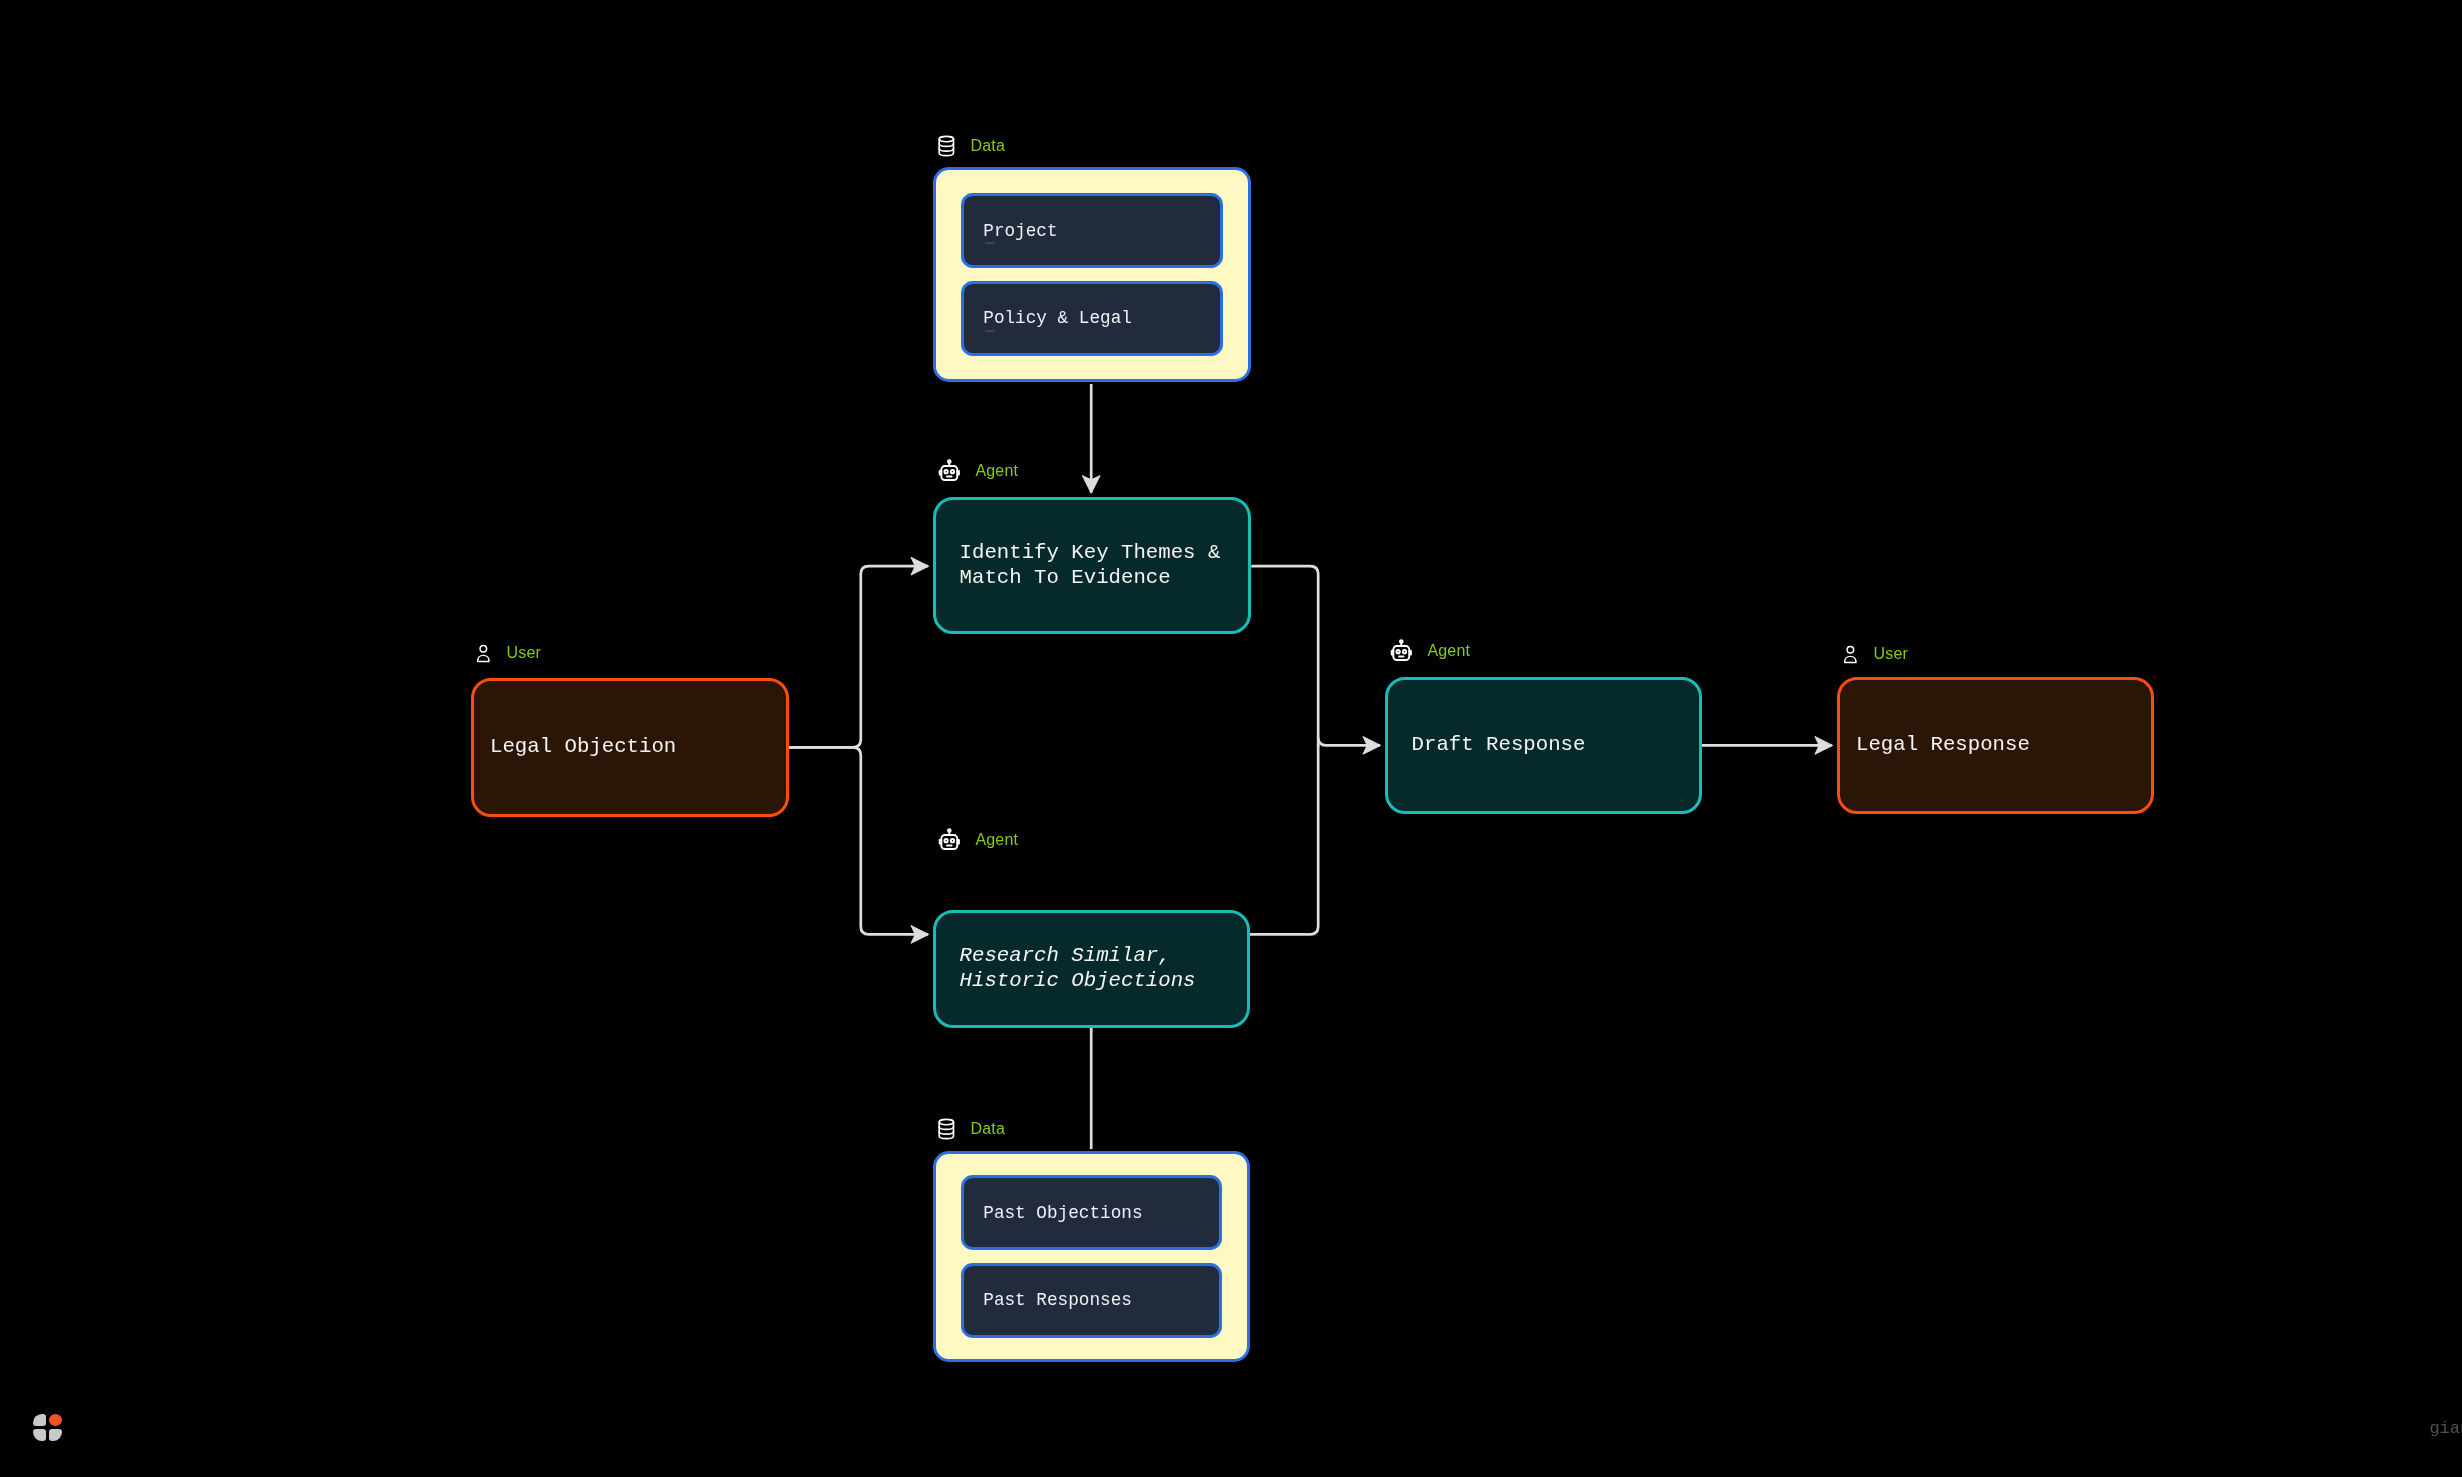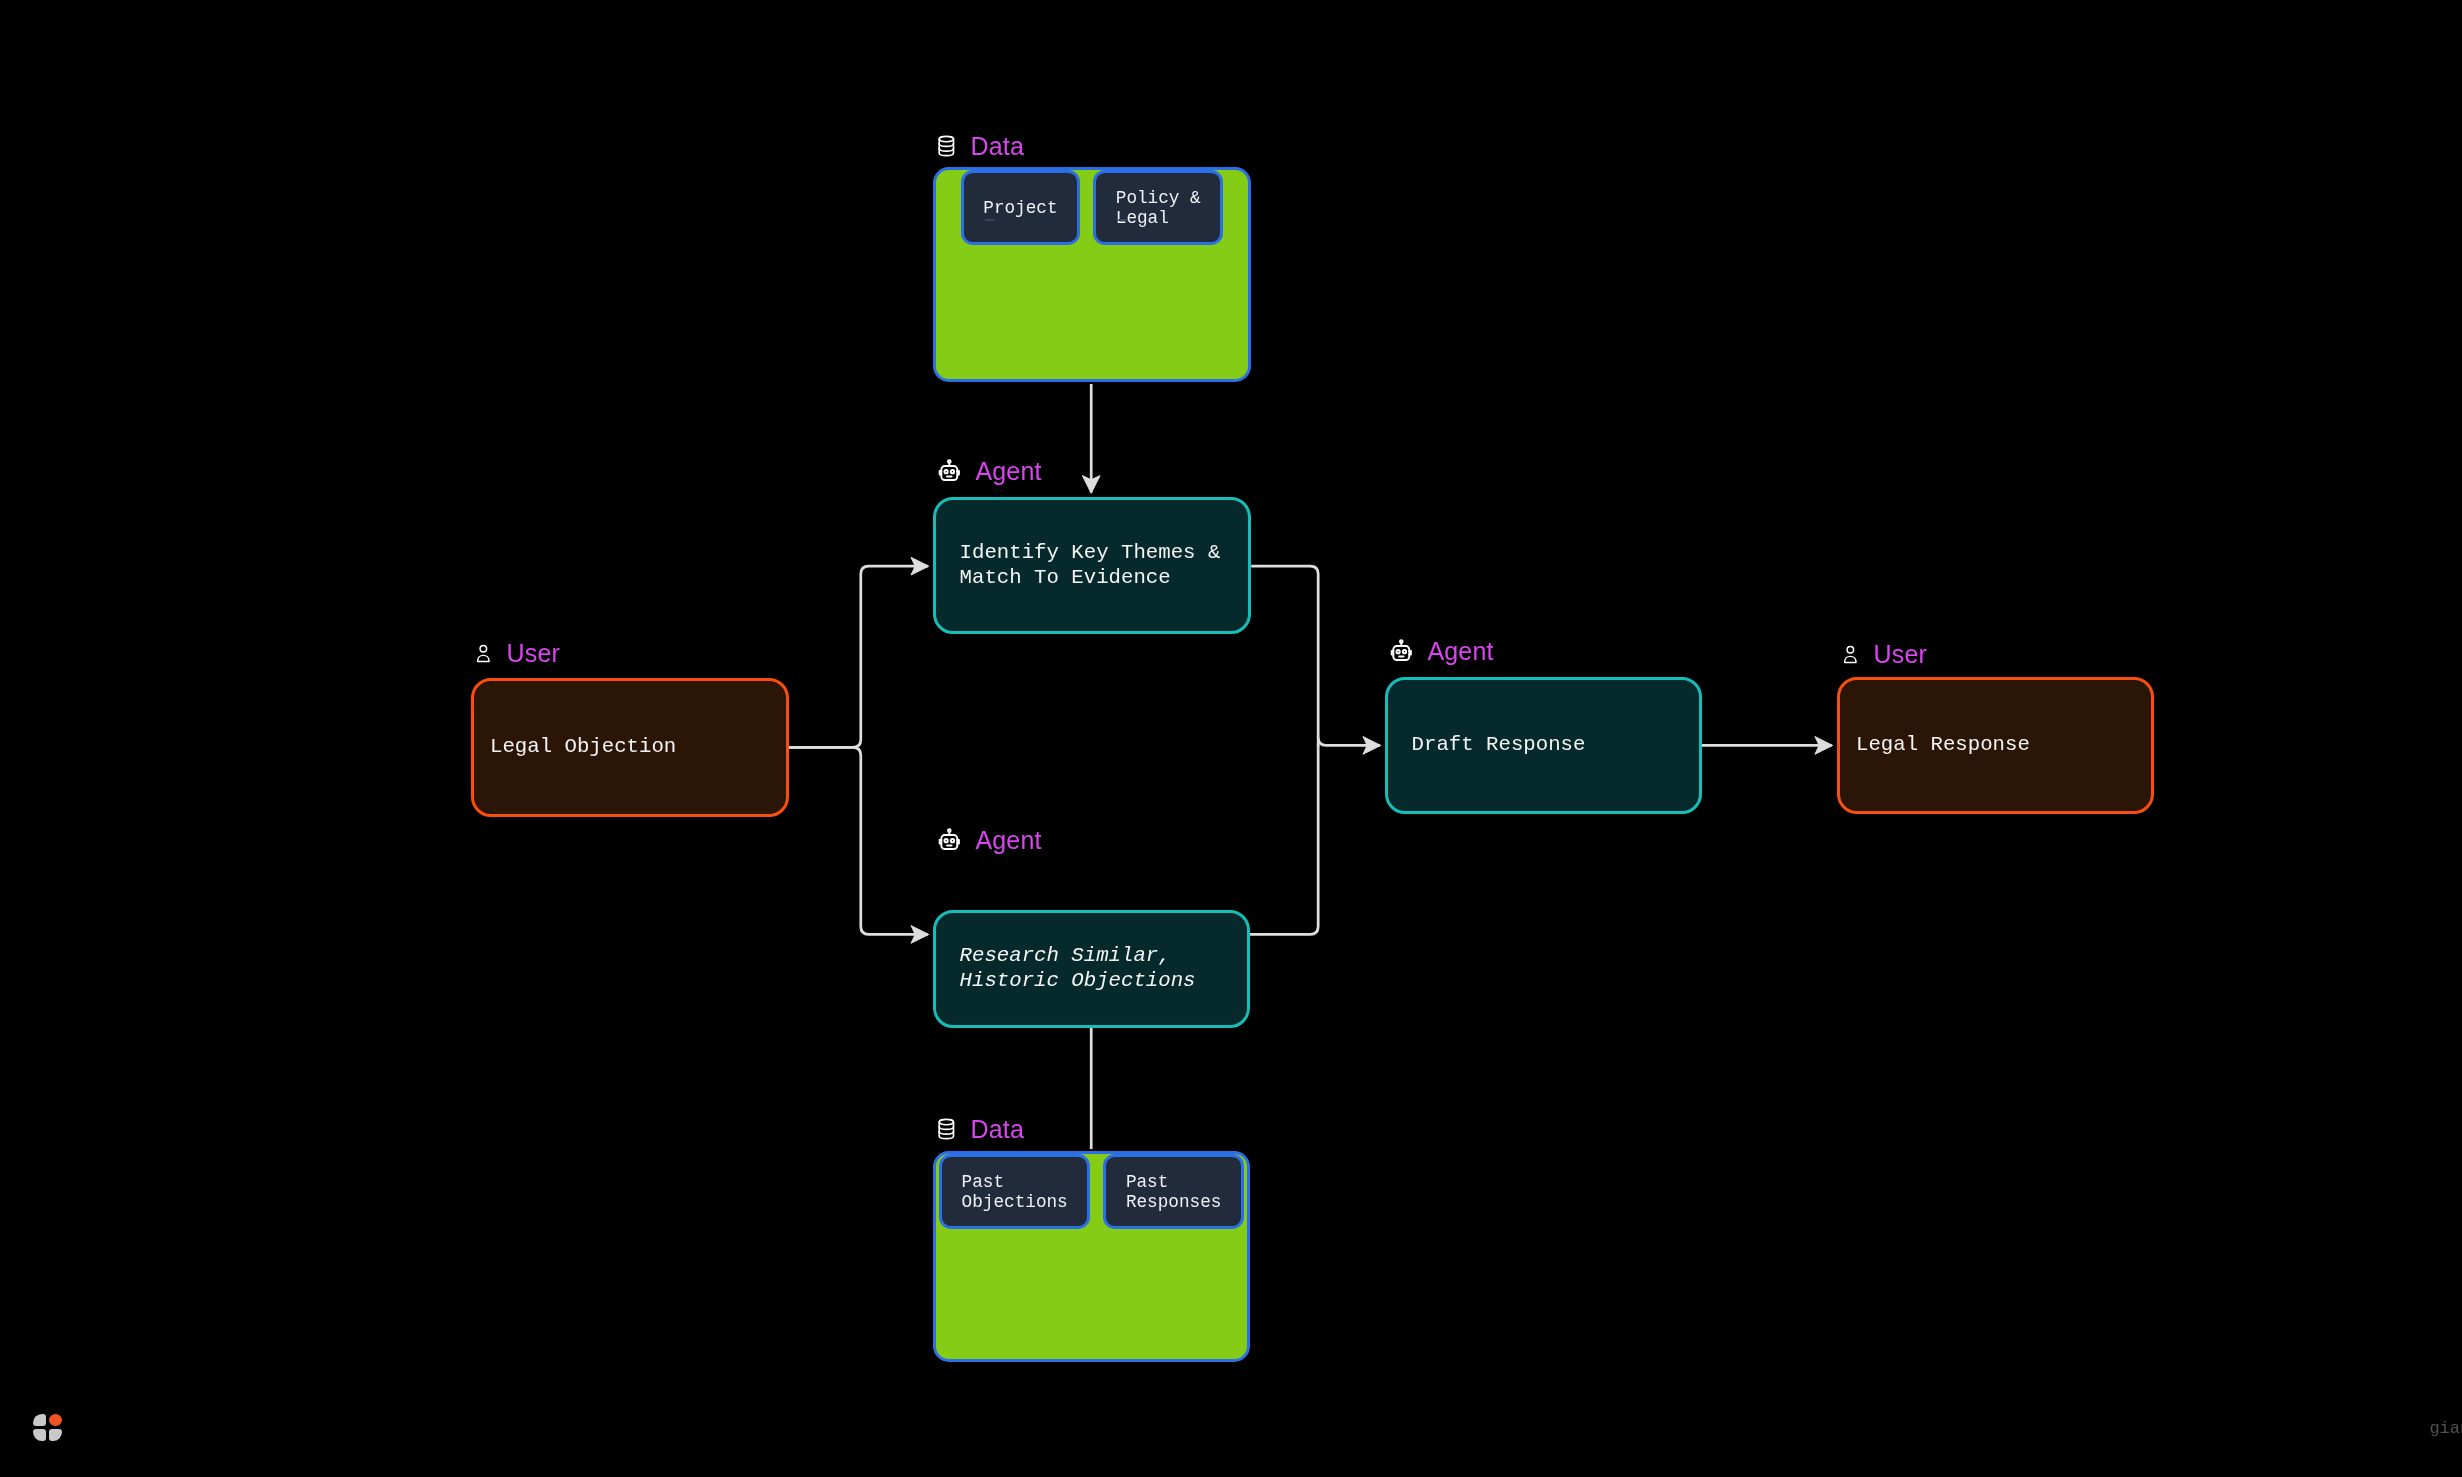"Data" .label-row { color: #d946ef -> #84cc16; font-size: 25px -> 16px }
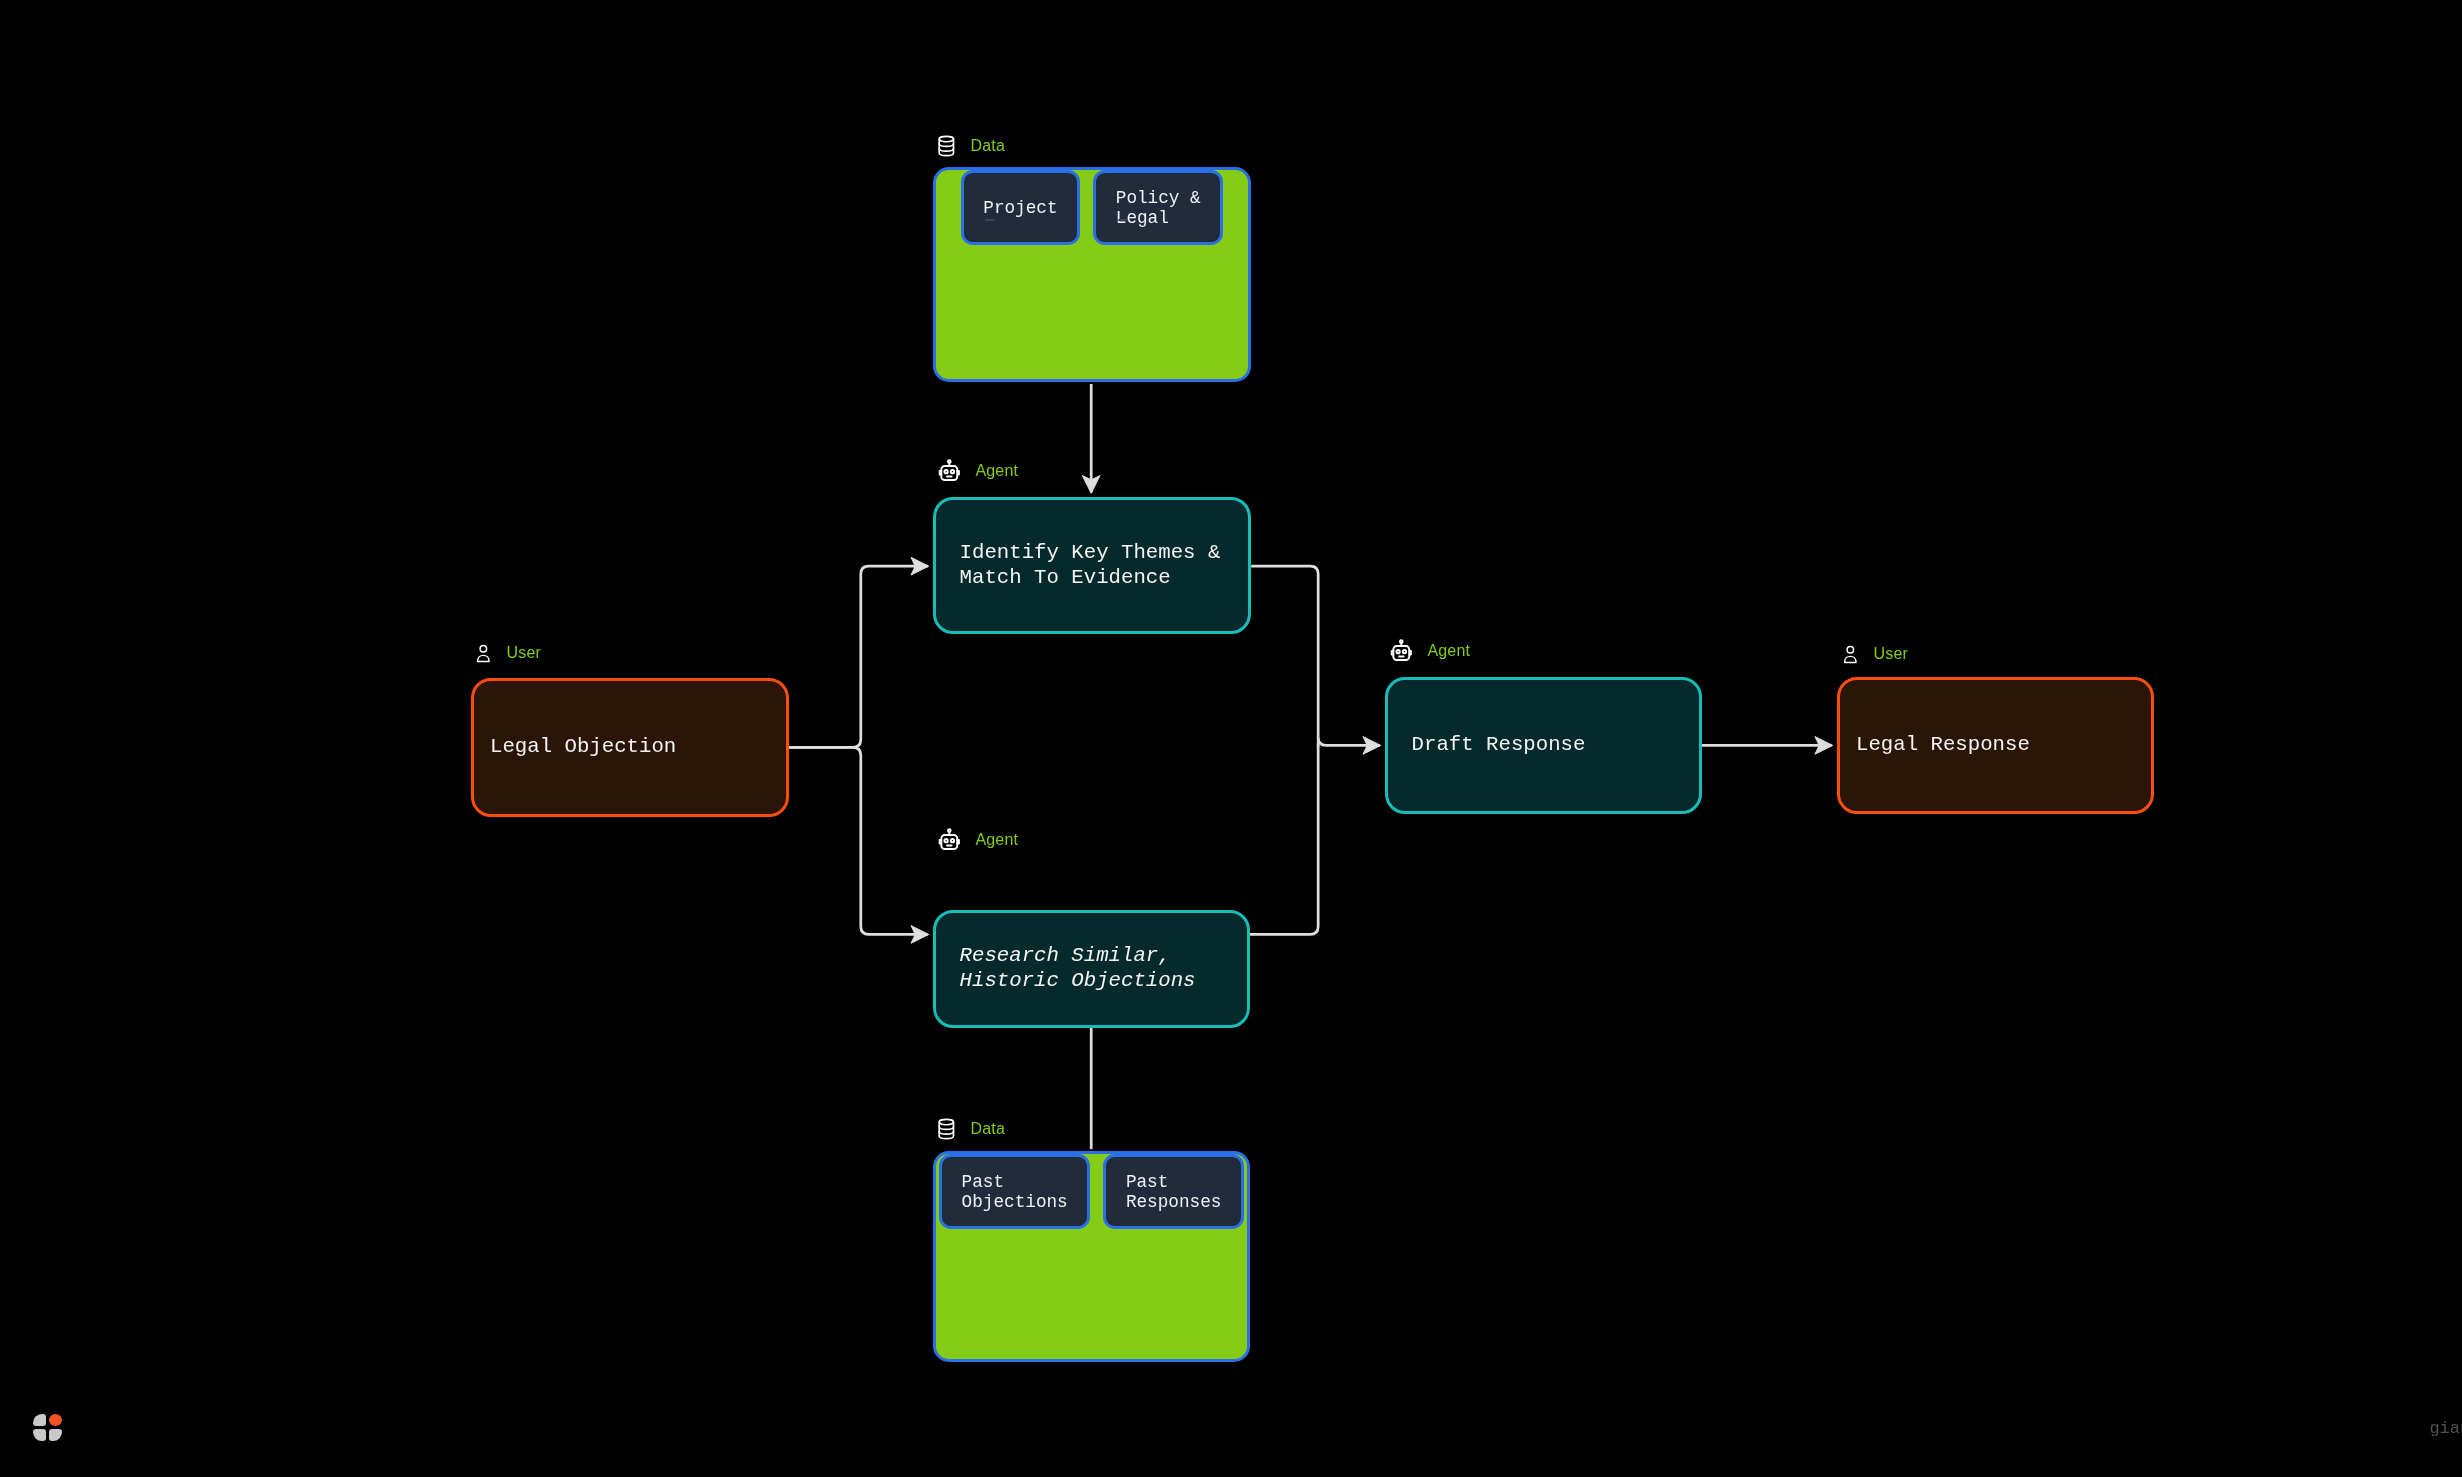"Project" .group { background: #84cc16 -> #fef9c3; flex-direction: none -> column }
